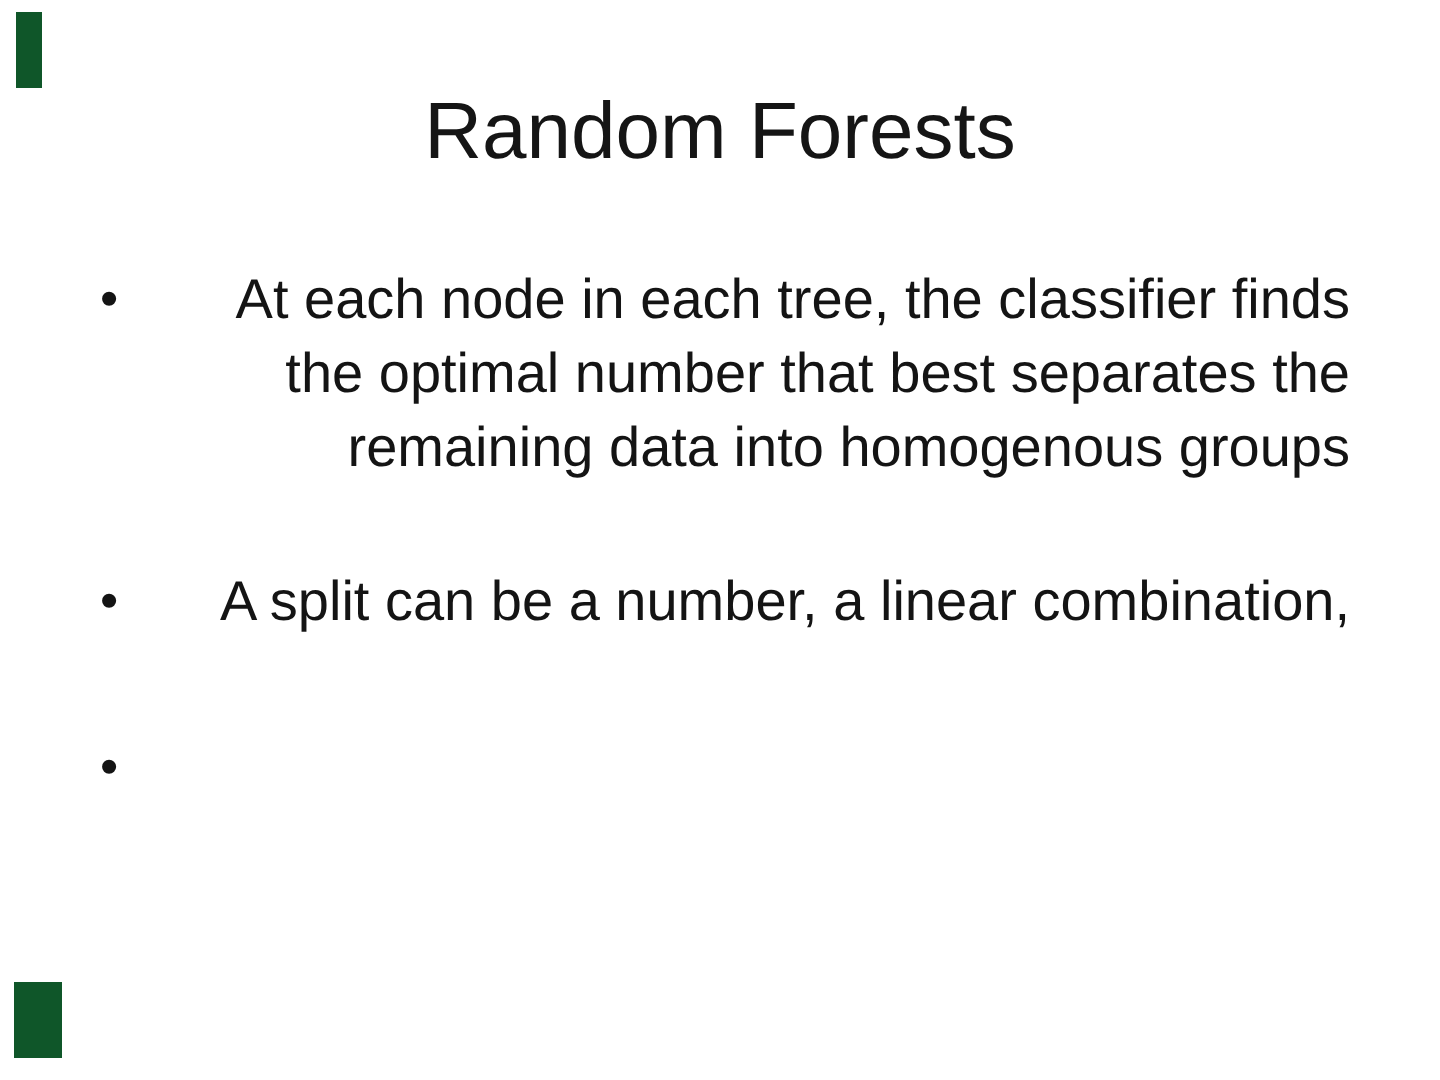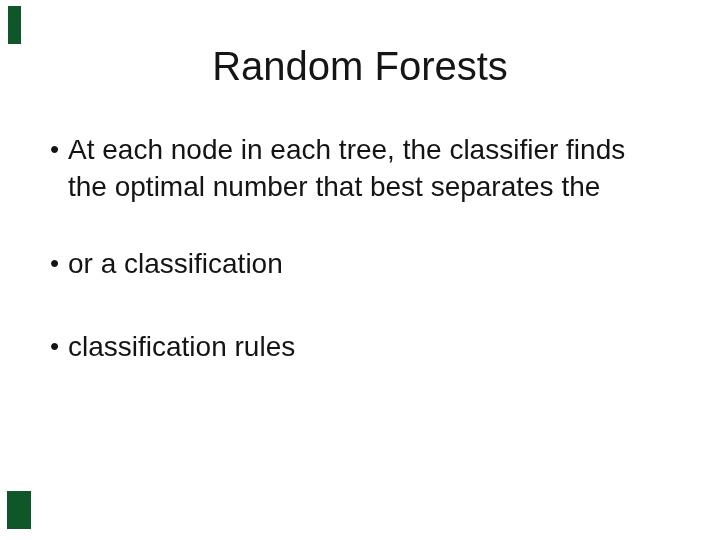"At each node in each" .bullet-item .line { text-align: none -> right }
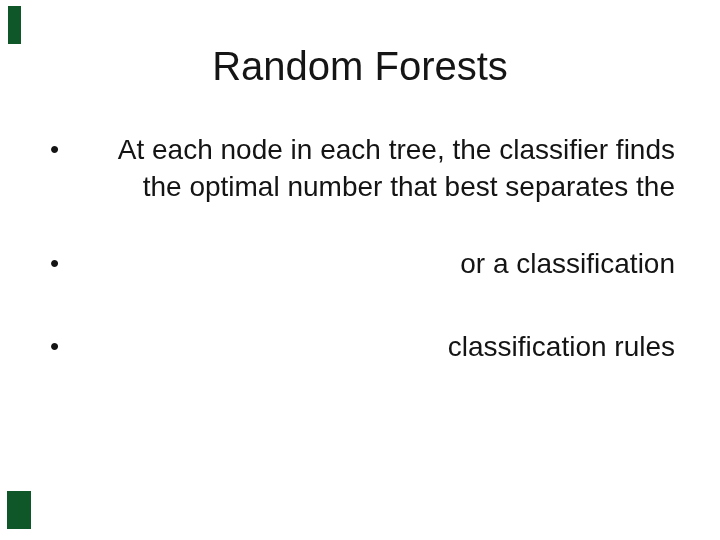"remaining data into homogenous groups" span.line { html: none -> <span>remaining data into homogenous groups</span> }
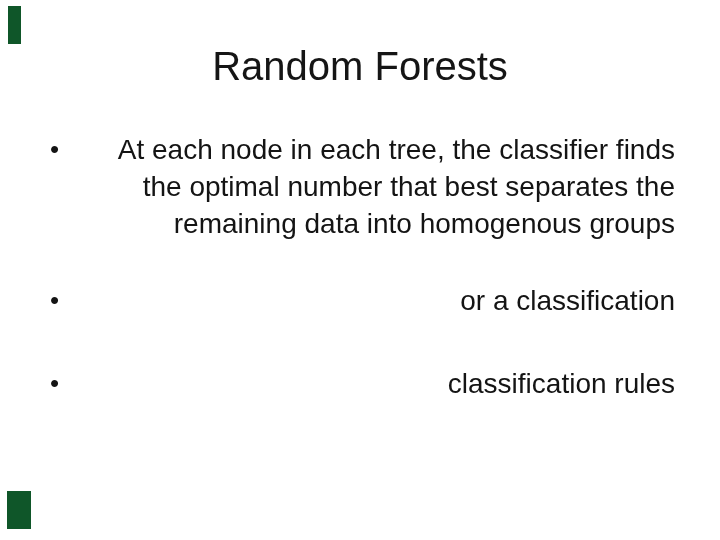"A split can be a" span.line { html: none -> <span>A split can be a number, a linear combination,</span> }
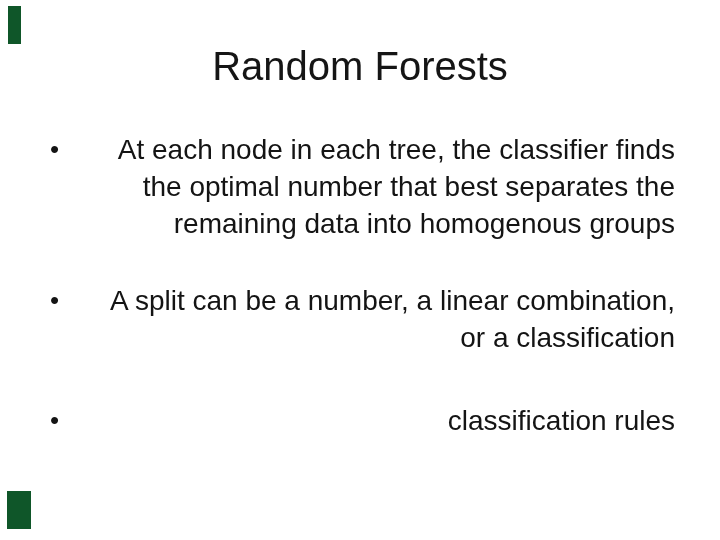"or a classification" span.line { html: <span>or a classification</span> -> none }
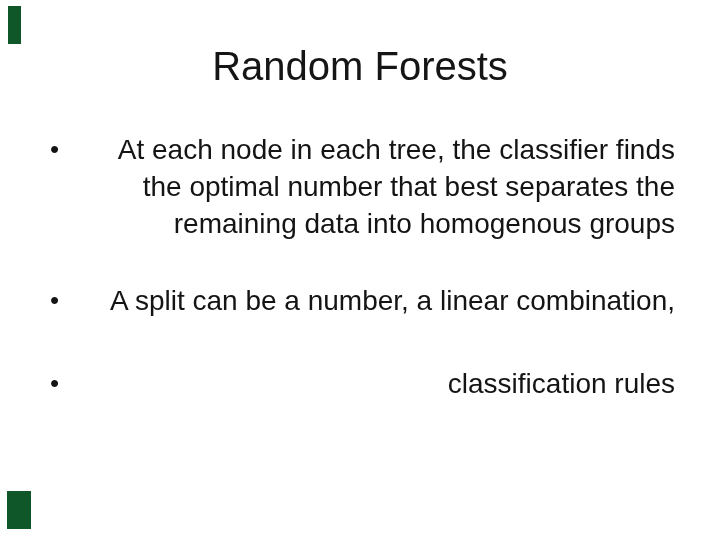"classification rules" span.line { html: <span>classification rules</span> -> none }
